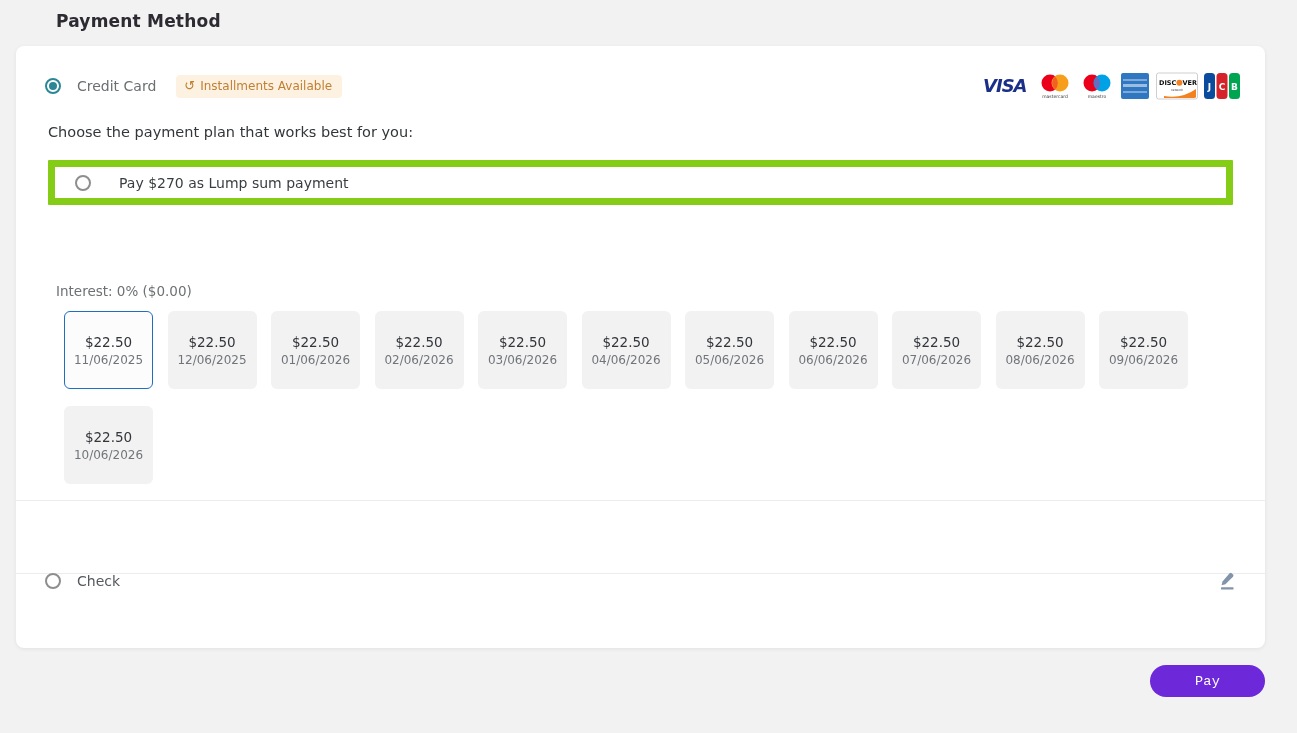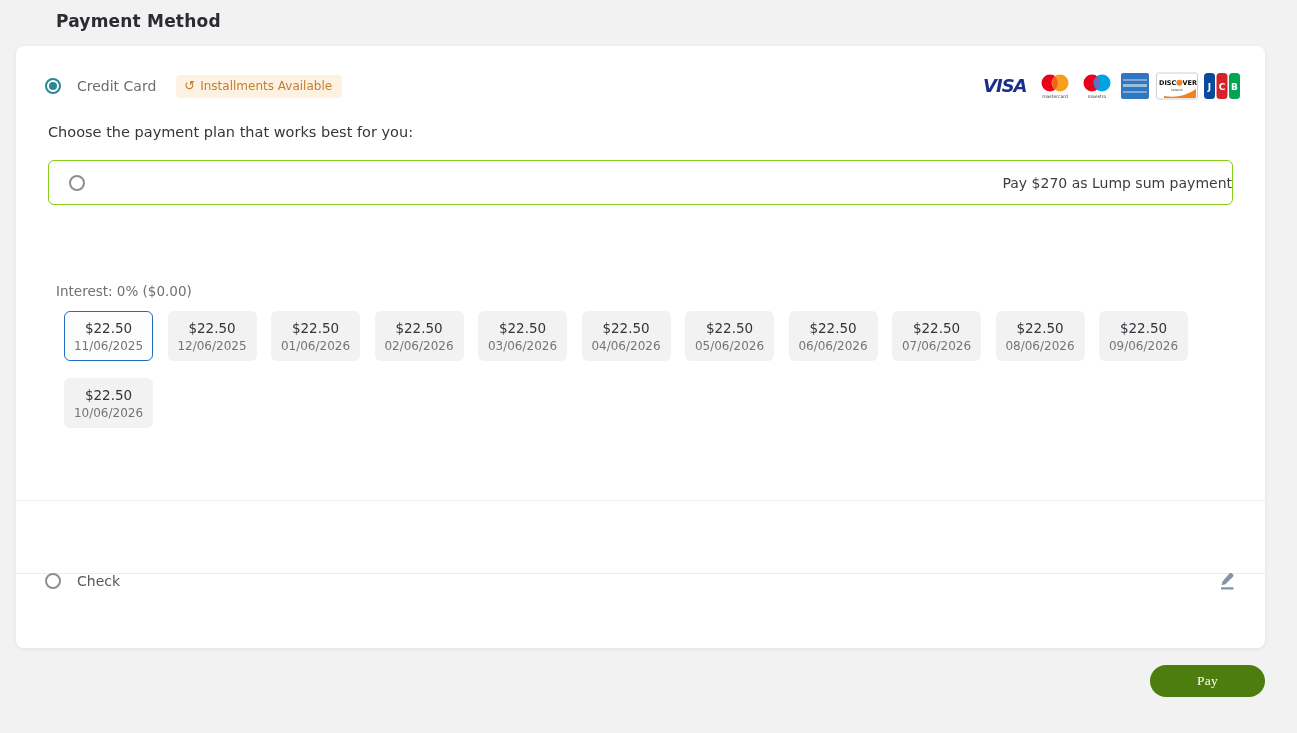"Pay $270 as Lump sum" .option { border: 1px solid #84cc16 -> 7px solid #84cc16; border-radius: 6px -> 1px; justify-content: space-between -> none }
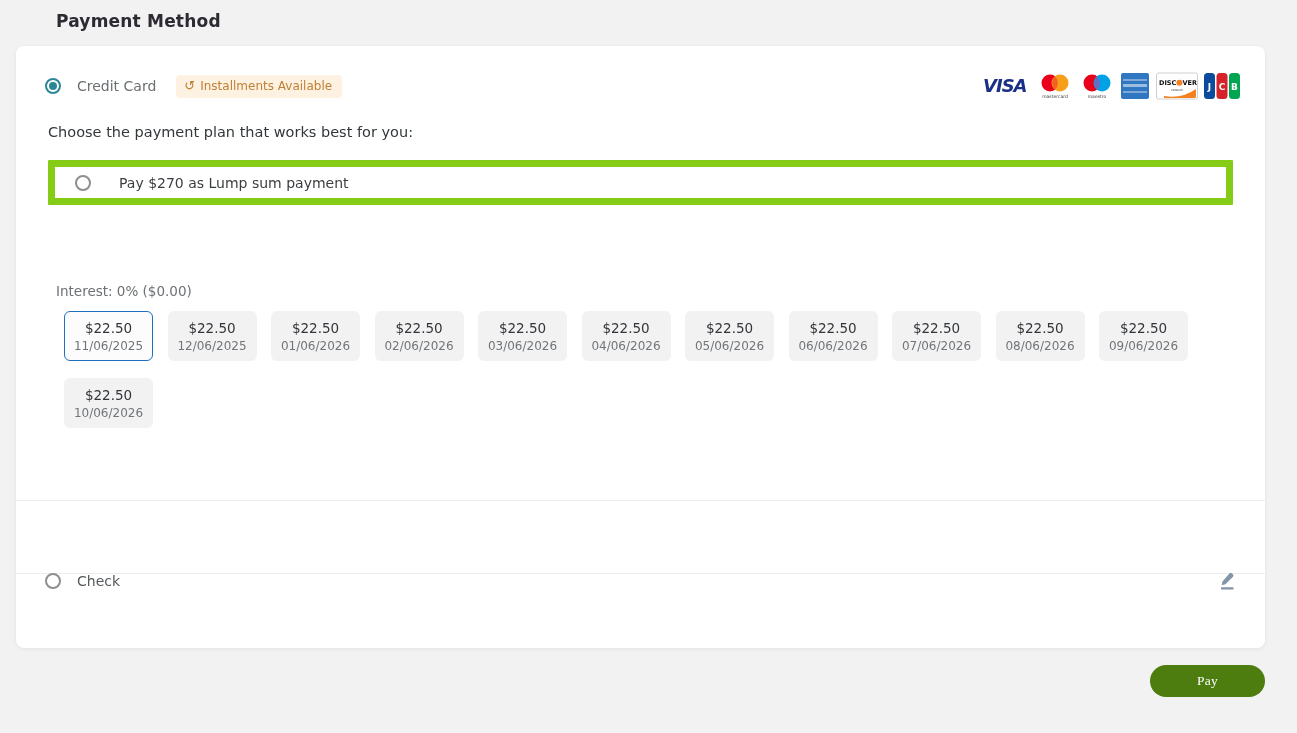"$22.50" .inst-card { height: 50px -> 78px }
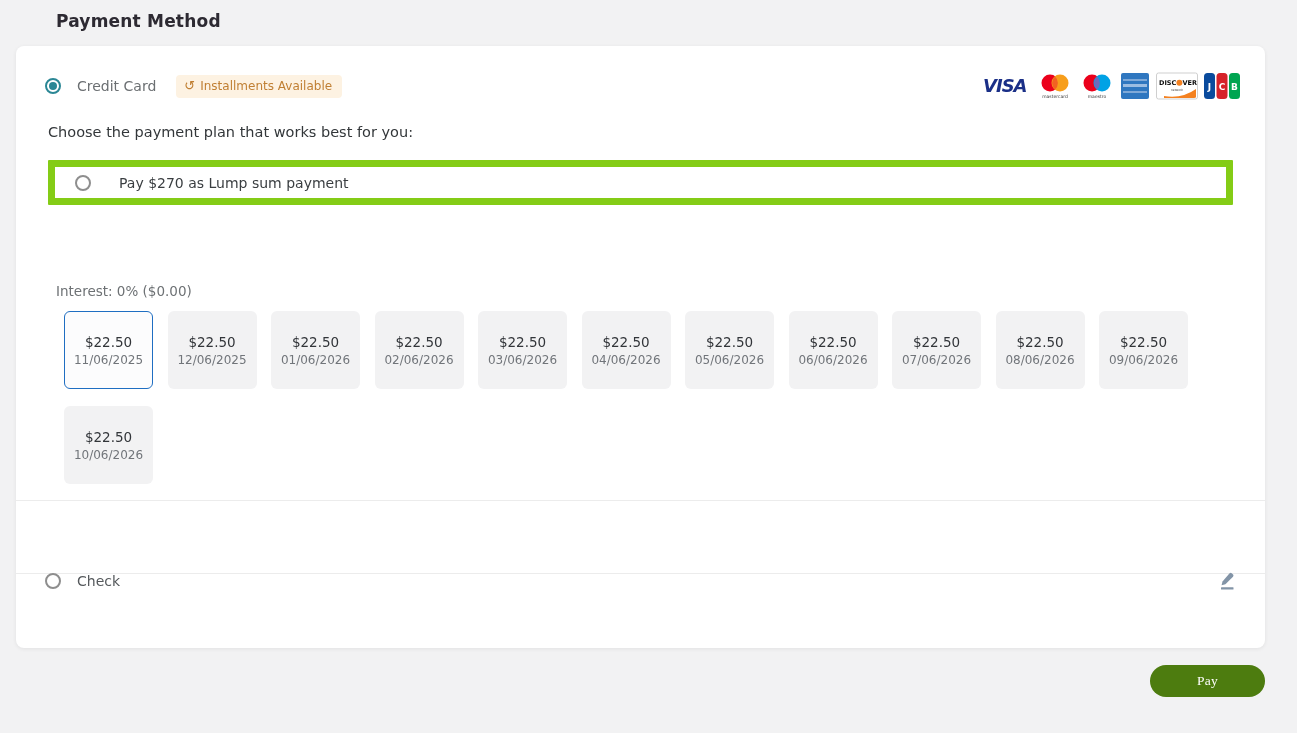"Pay" .pay-btn { background: #4d7c0f -> #6d28d9; font-family: Liberation Serif, serif -> Liberation Mono, monospace }
